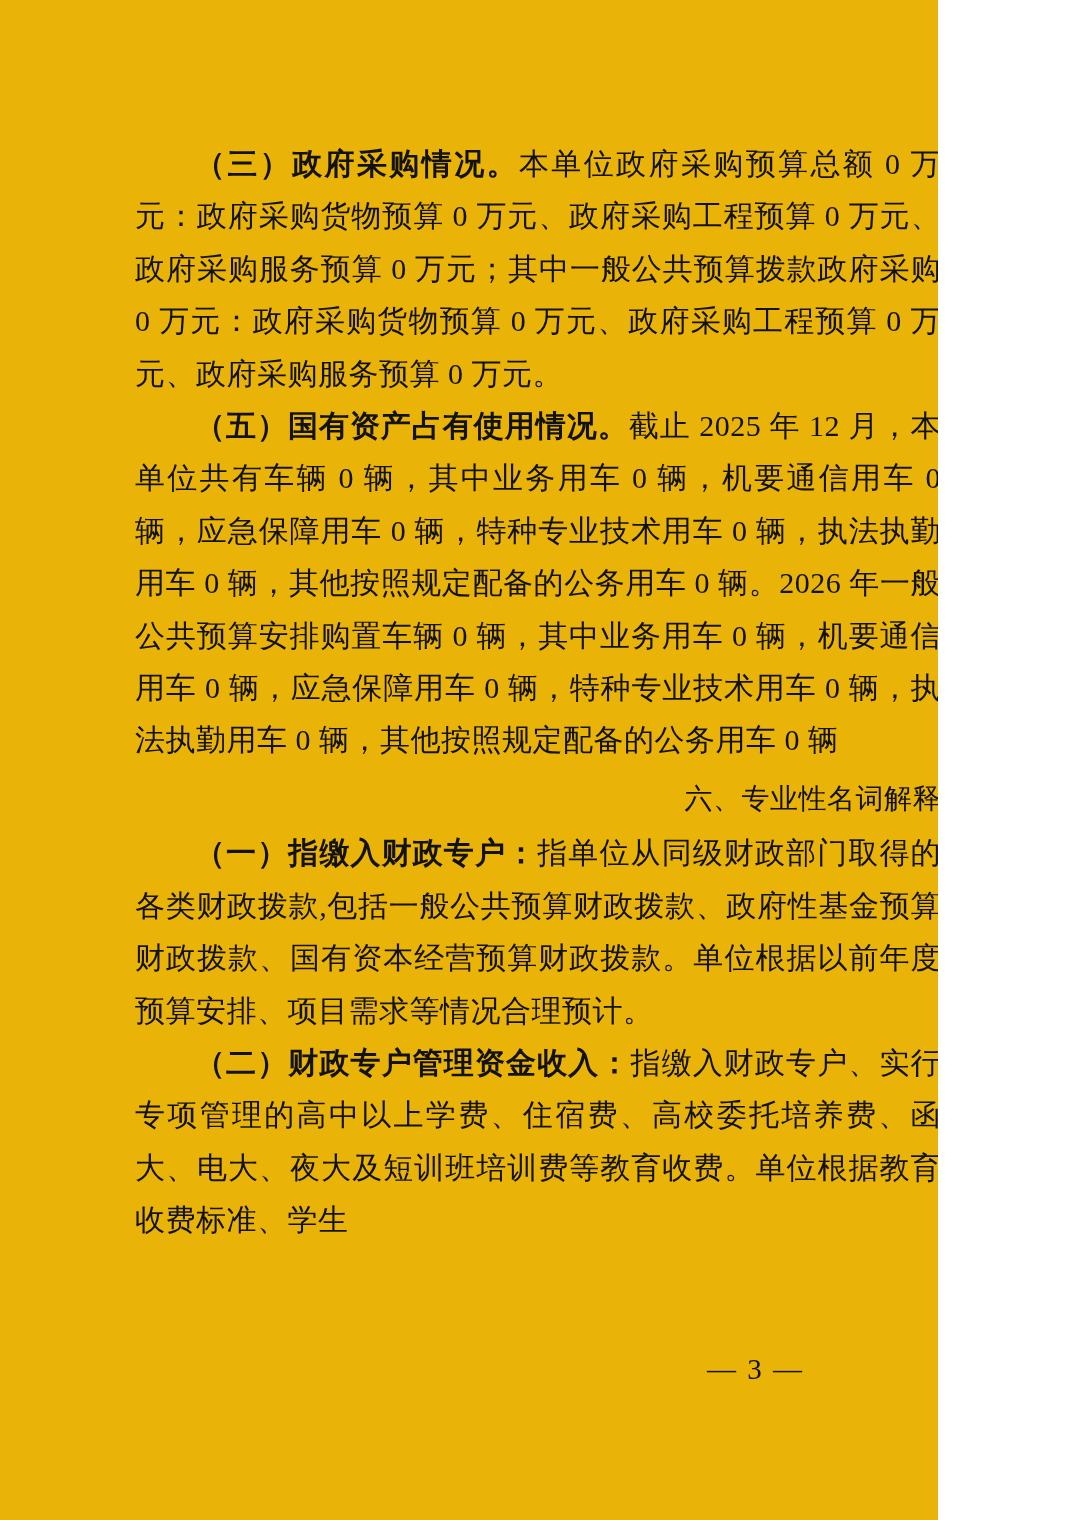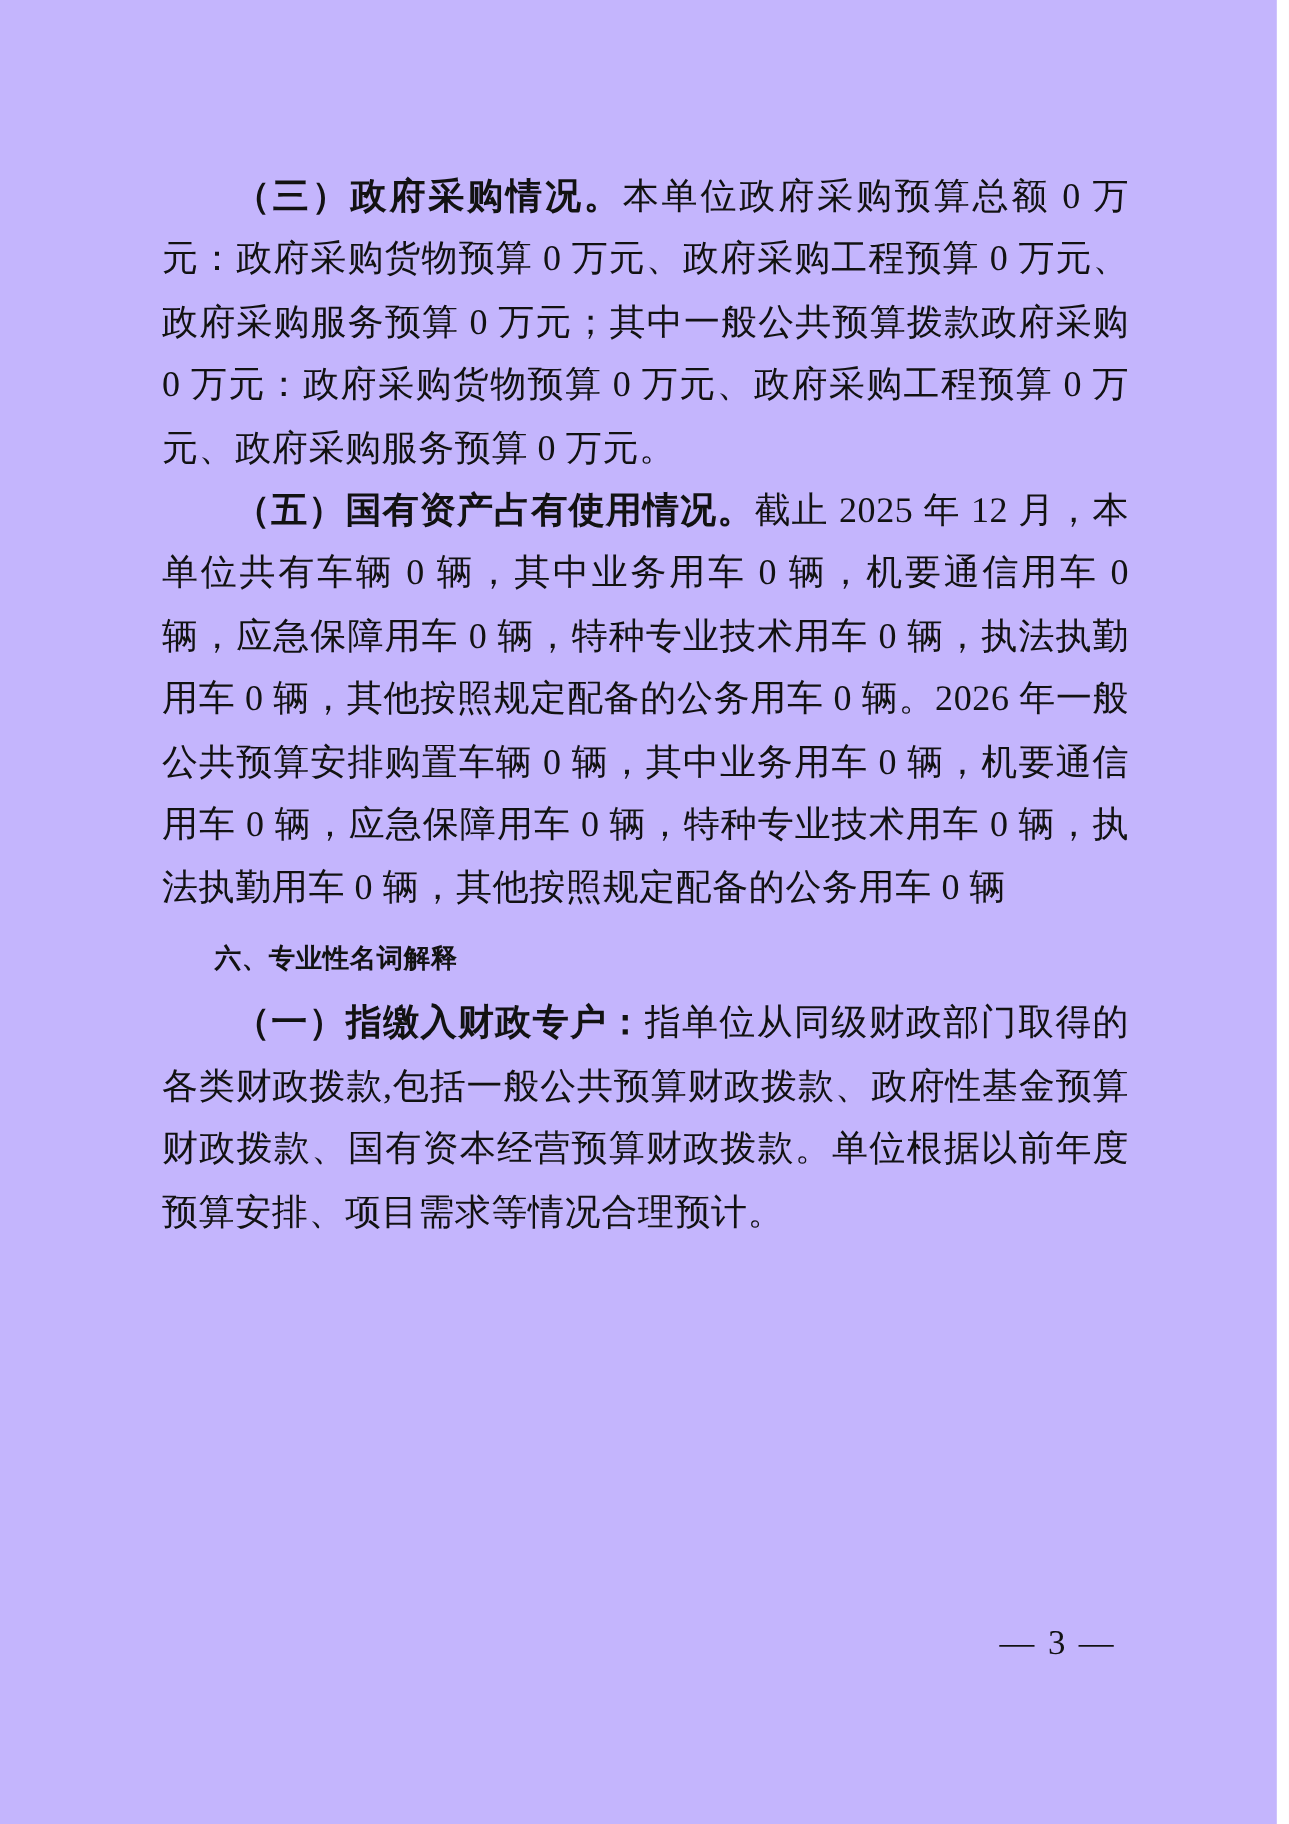"（三）政府采购情况。本单位政府采购预算总额 0 万元：政府采购货物预算 0" .sheet { background: #c4b5fd -> #eab308; width: 1064px -> 938px }
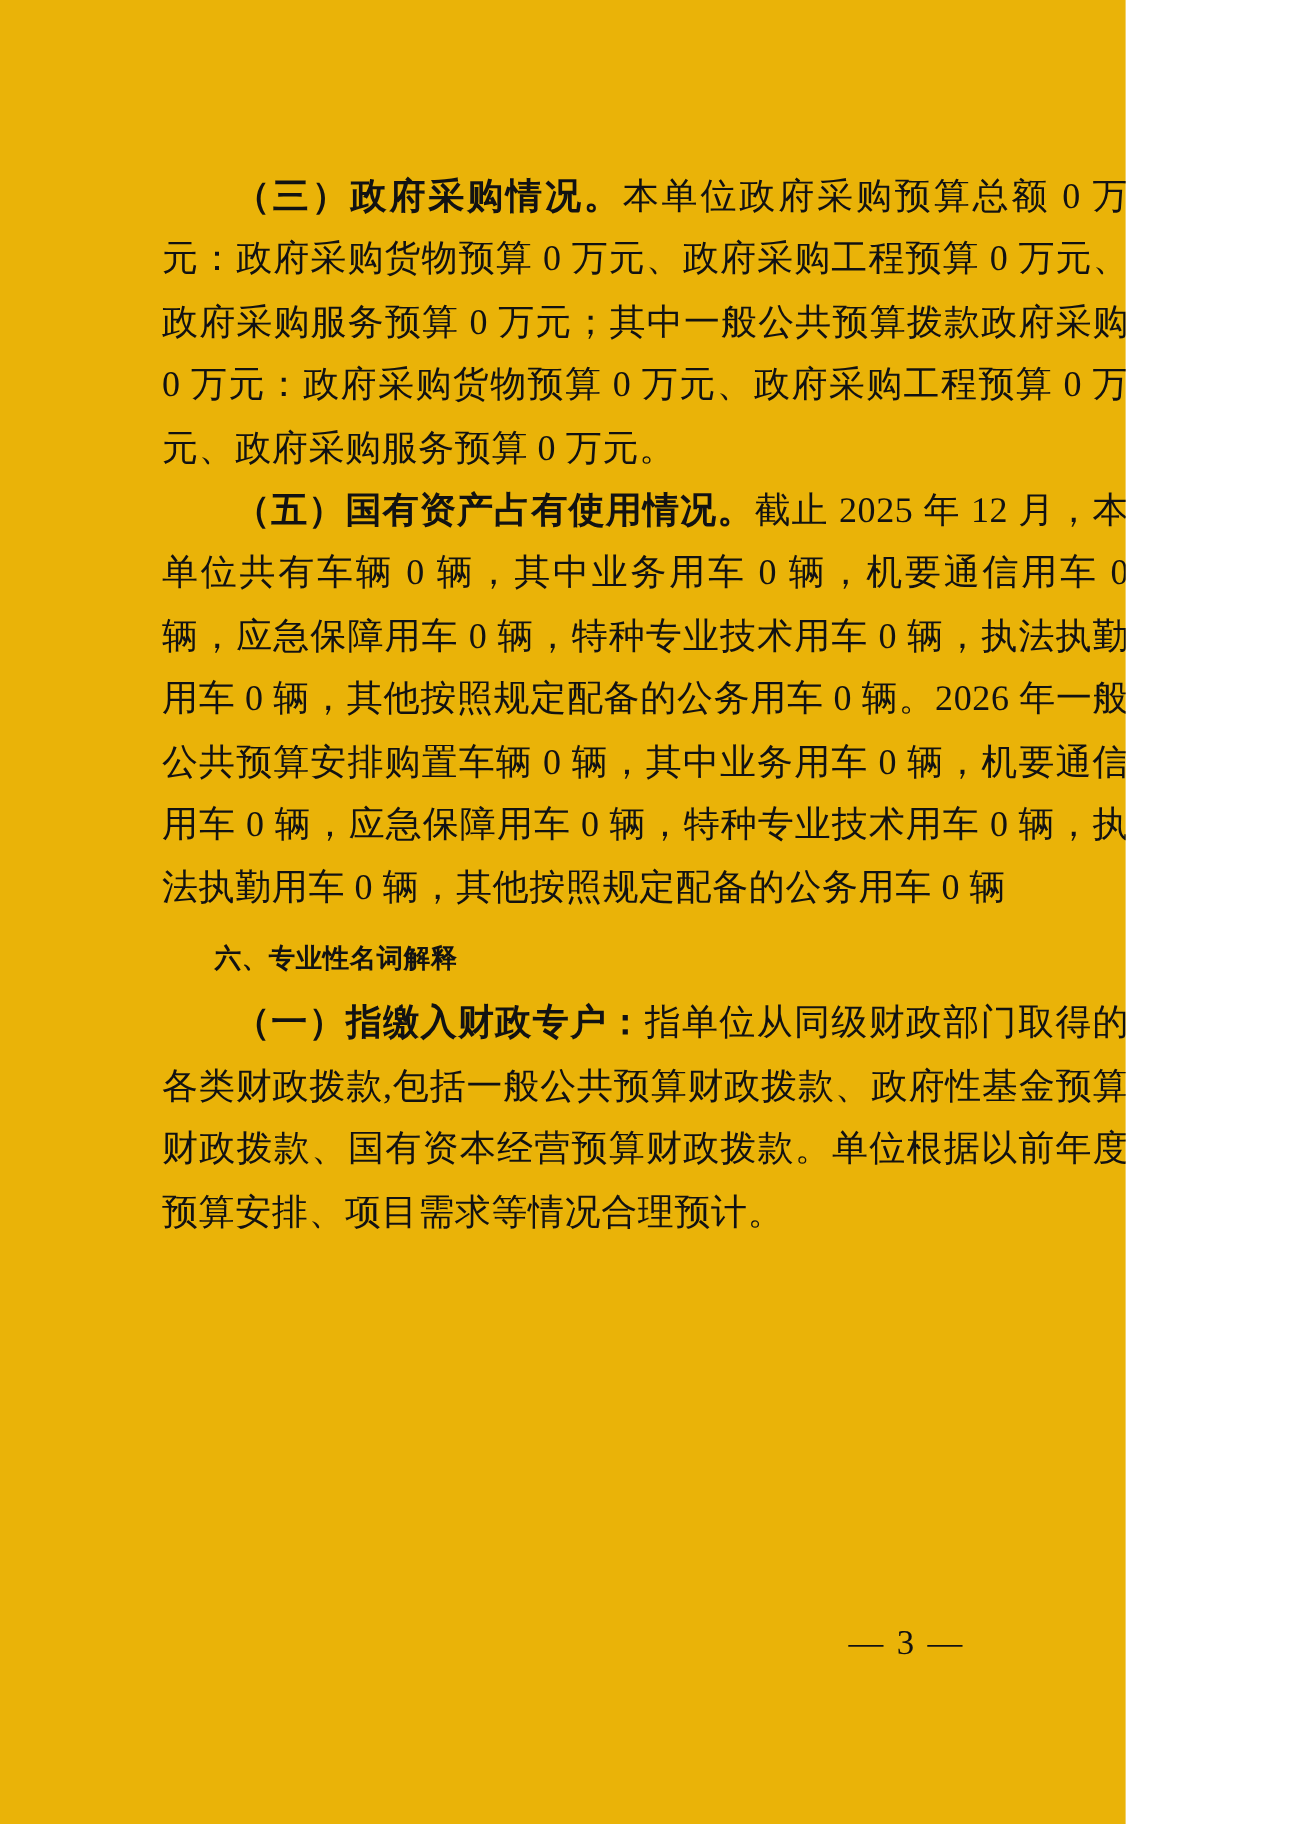"六、专业性名词解释" .heading { font-size: 22px -> 28px; font-weight: bold -> normal; text-align: none -> right }
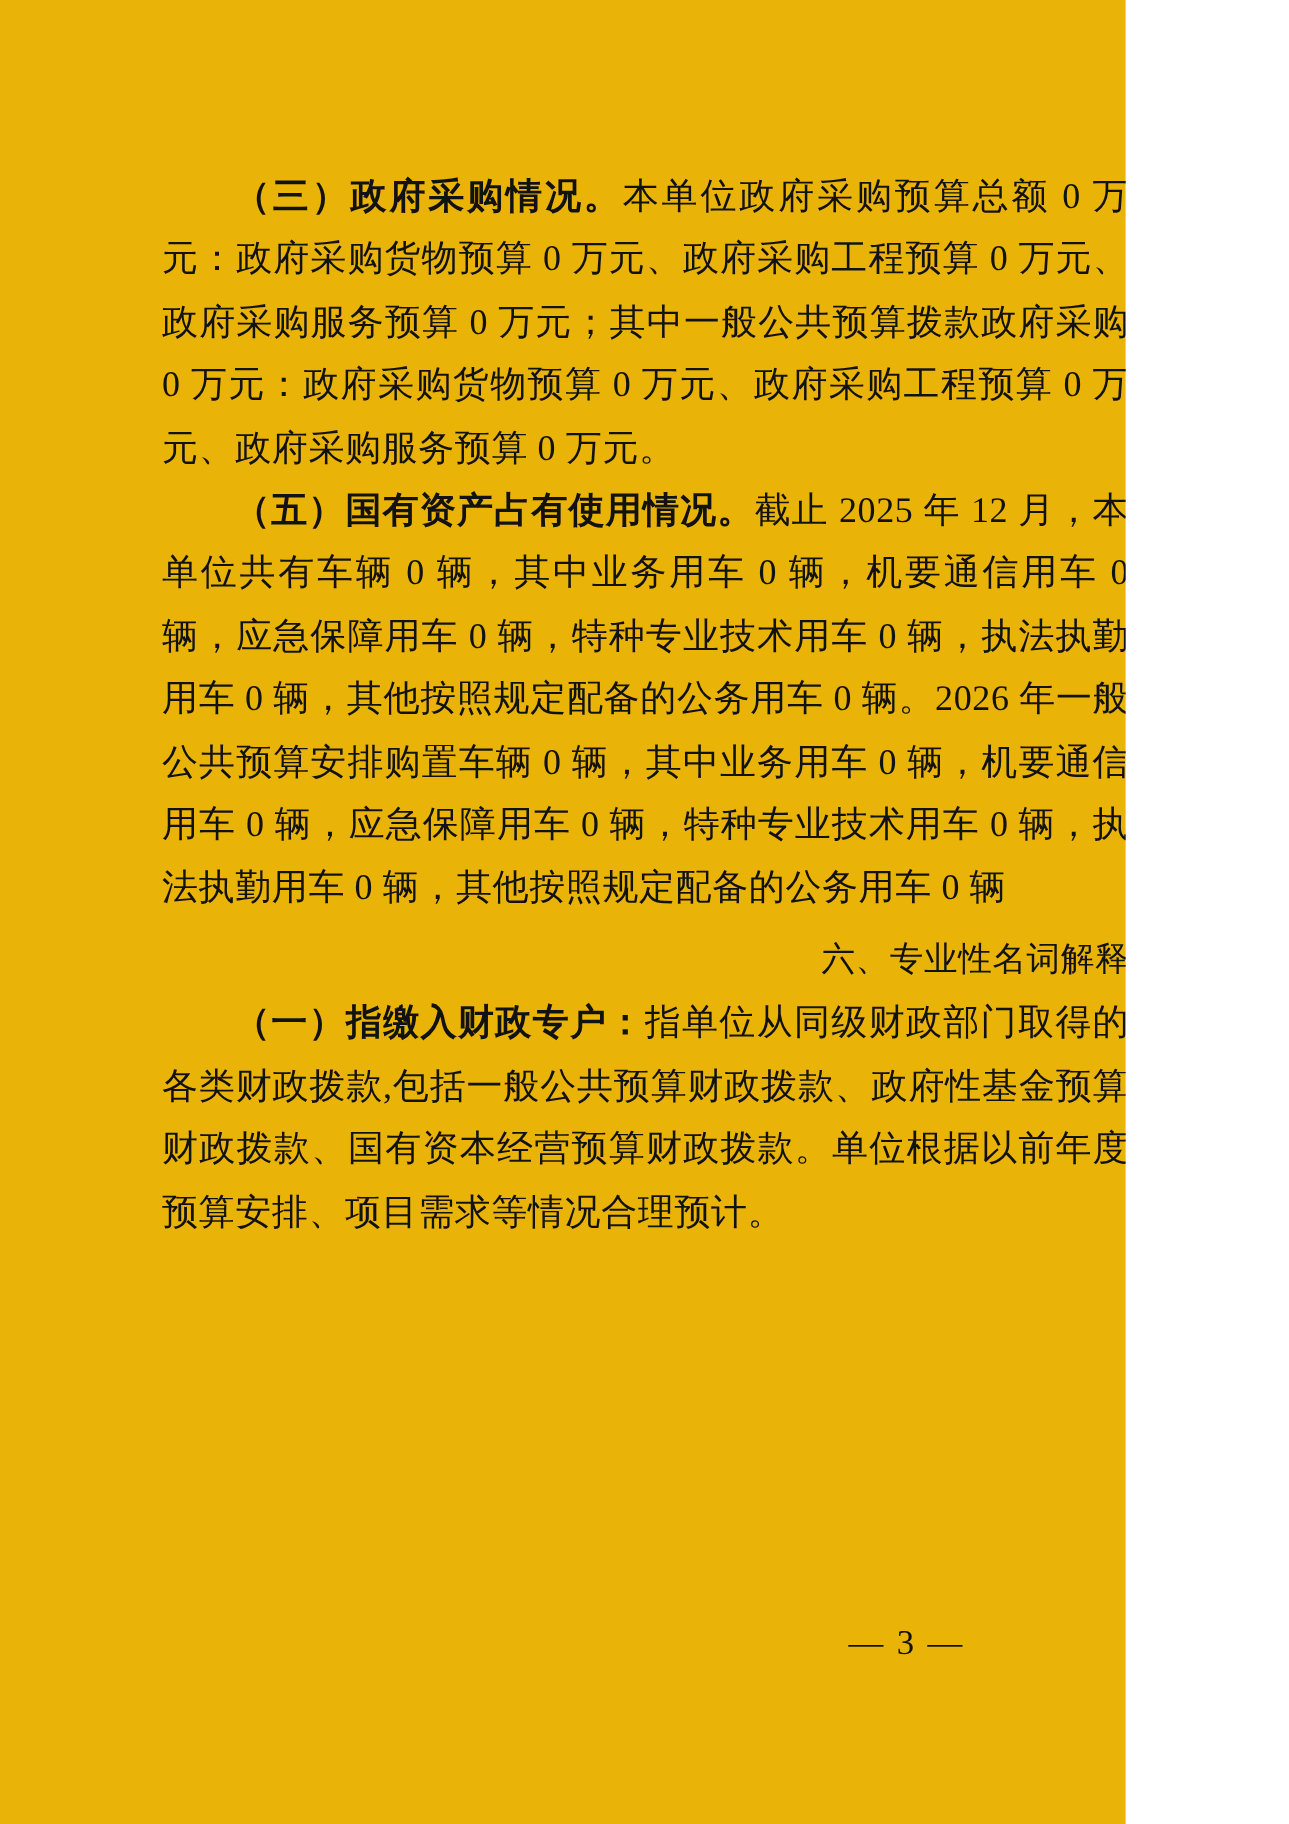"（二）财政专户管理资金收入：指缴入财政专户、实行专项管理的高中以上学费、住宿费、" p.para { html: none -> <p><span>（二）财政专户管理资金收入：</span>指缴入财政专户、实行专项管理的高中以上学费、住宿费、高校委托培养费、函大、电大、夜大及短训班培训费等教育收费。单位根据教育收费标准、学生</p> }
